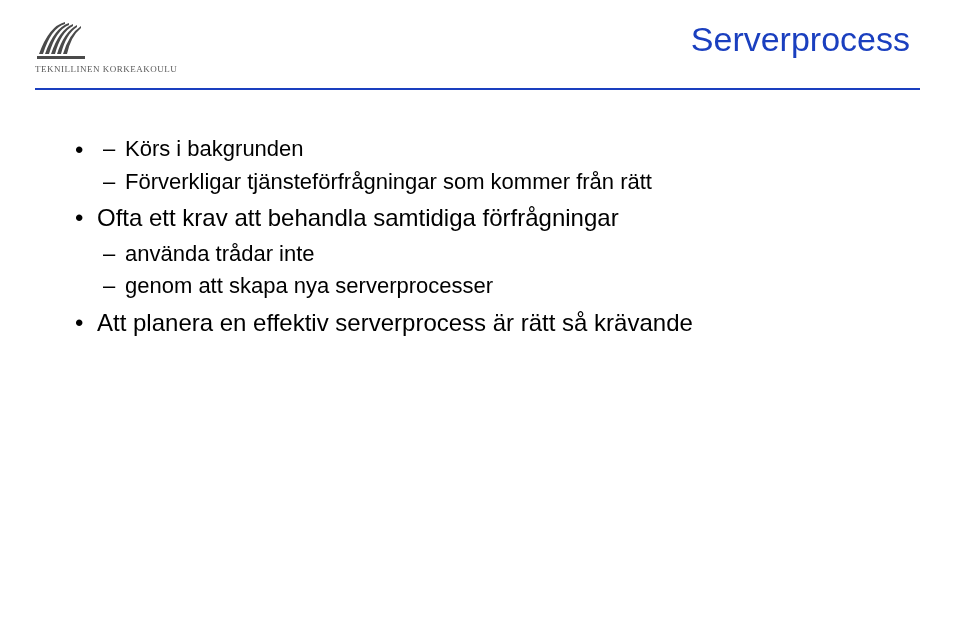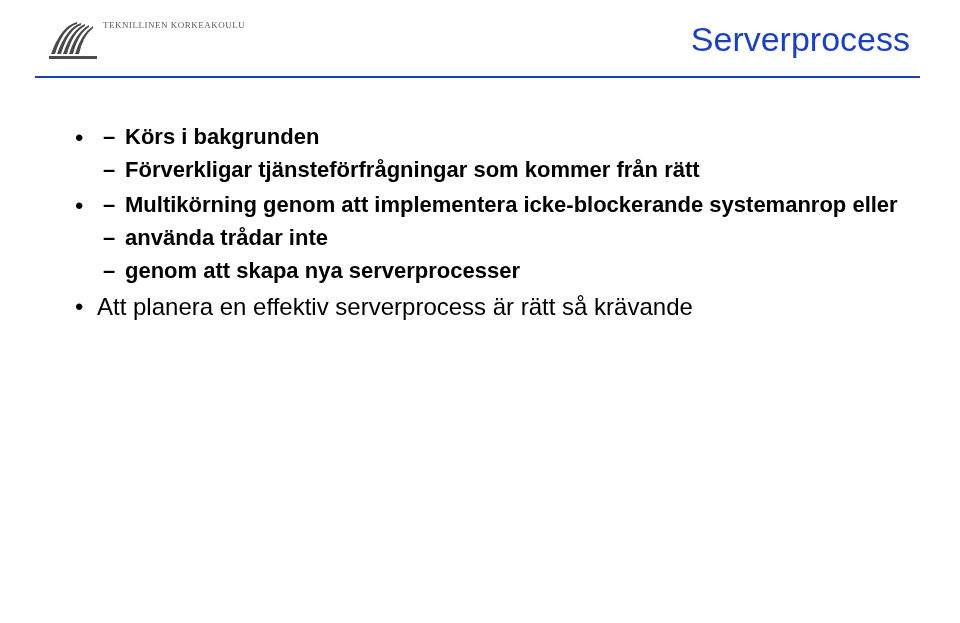"TEKNILLINEN KORKEAKOULU" .logo-area { flex-direction: none -> column; margin-left: 12px -> none }
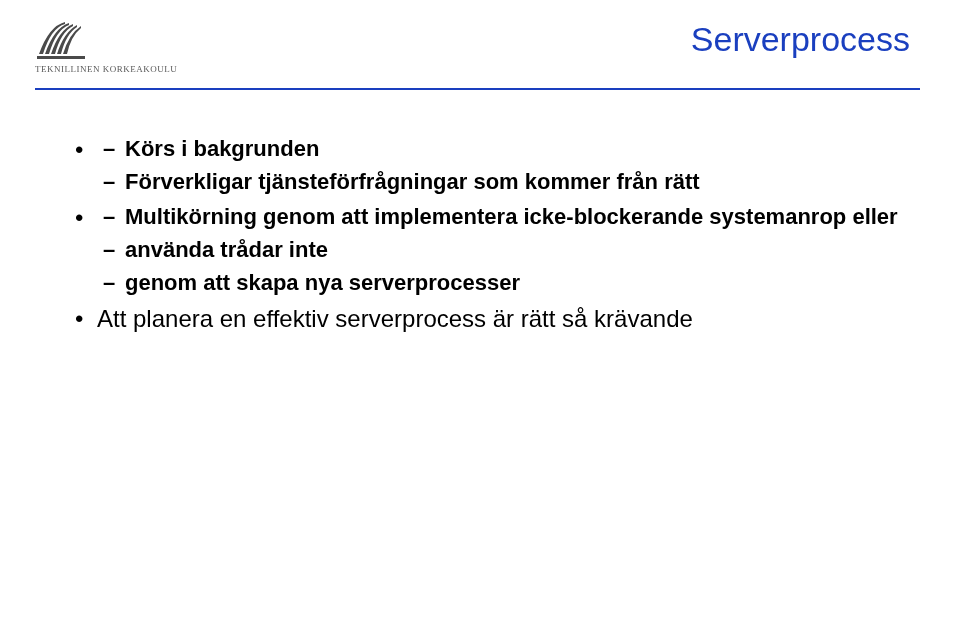"Körs i bakgrunden" ul.level2 > li { font-weight: bold -> none }
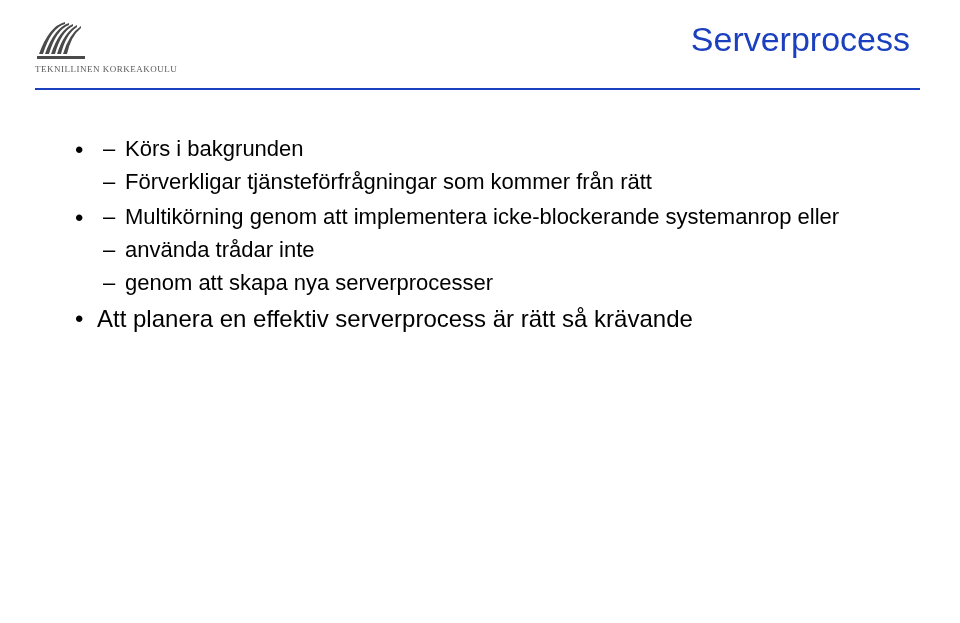"Ofta ett krav att behandla" span { html: none -> <span>Ofta ett krav att behandla samtidiga förfrågningar</span> }
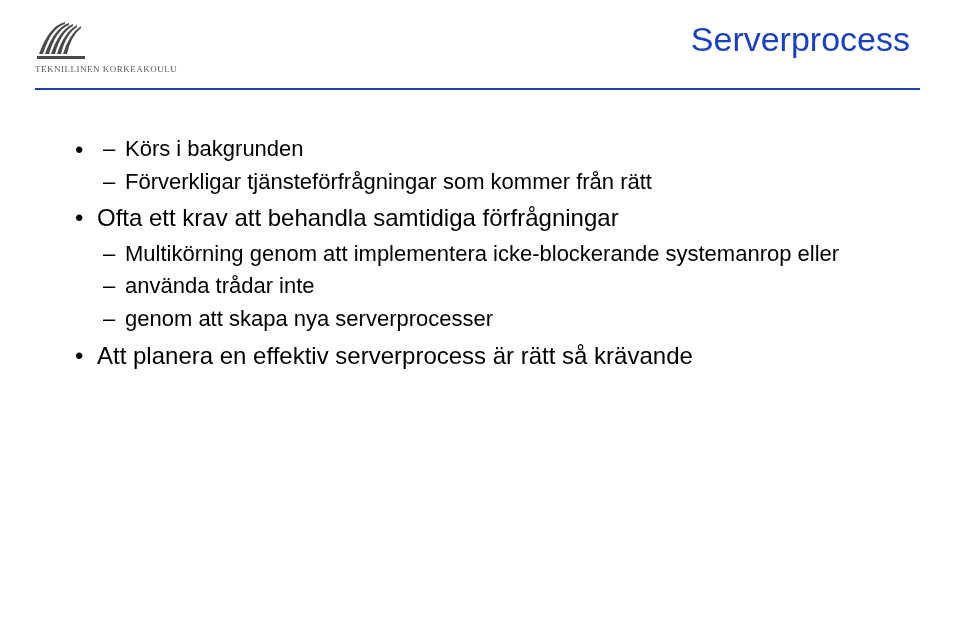"Multikörning genom att implementera" li { html: <li><span>Multikörning genom att implementera icke-blockerande systemanrop eller</span></li> -> none }
